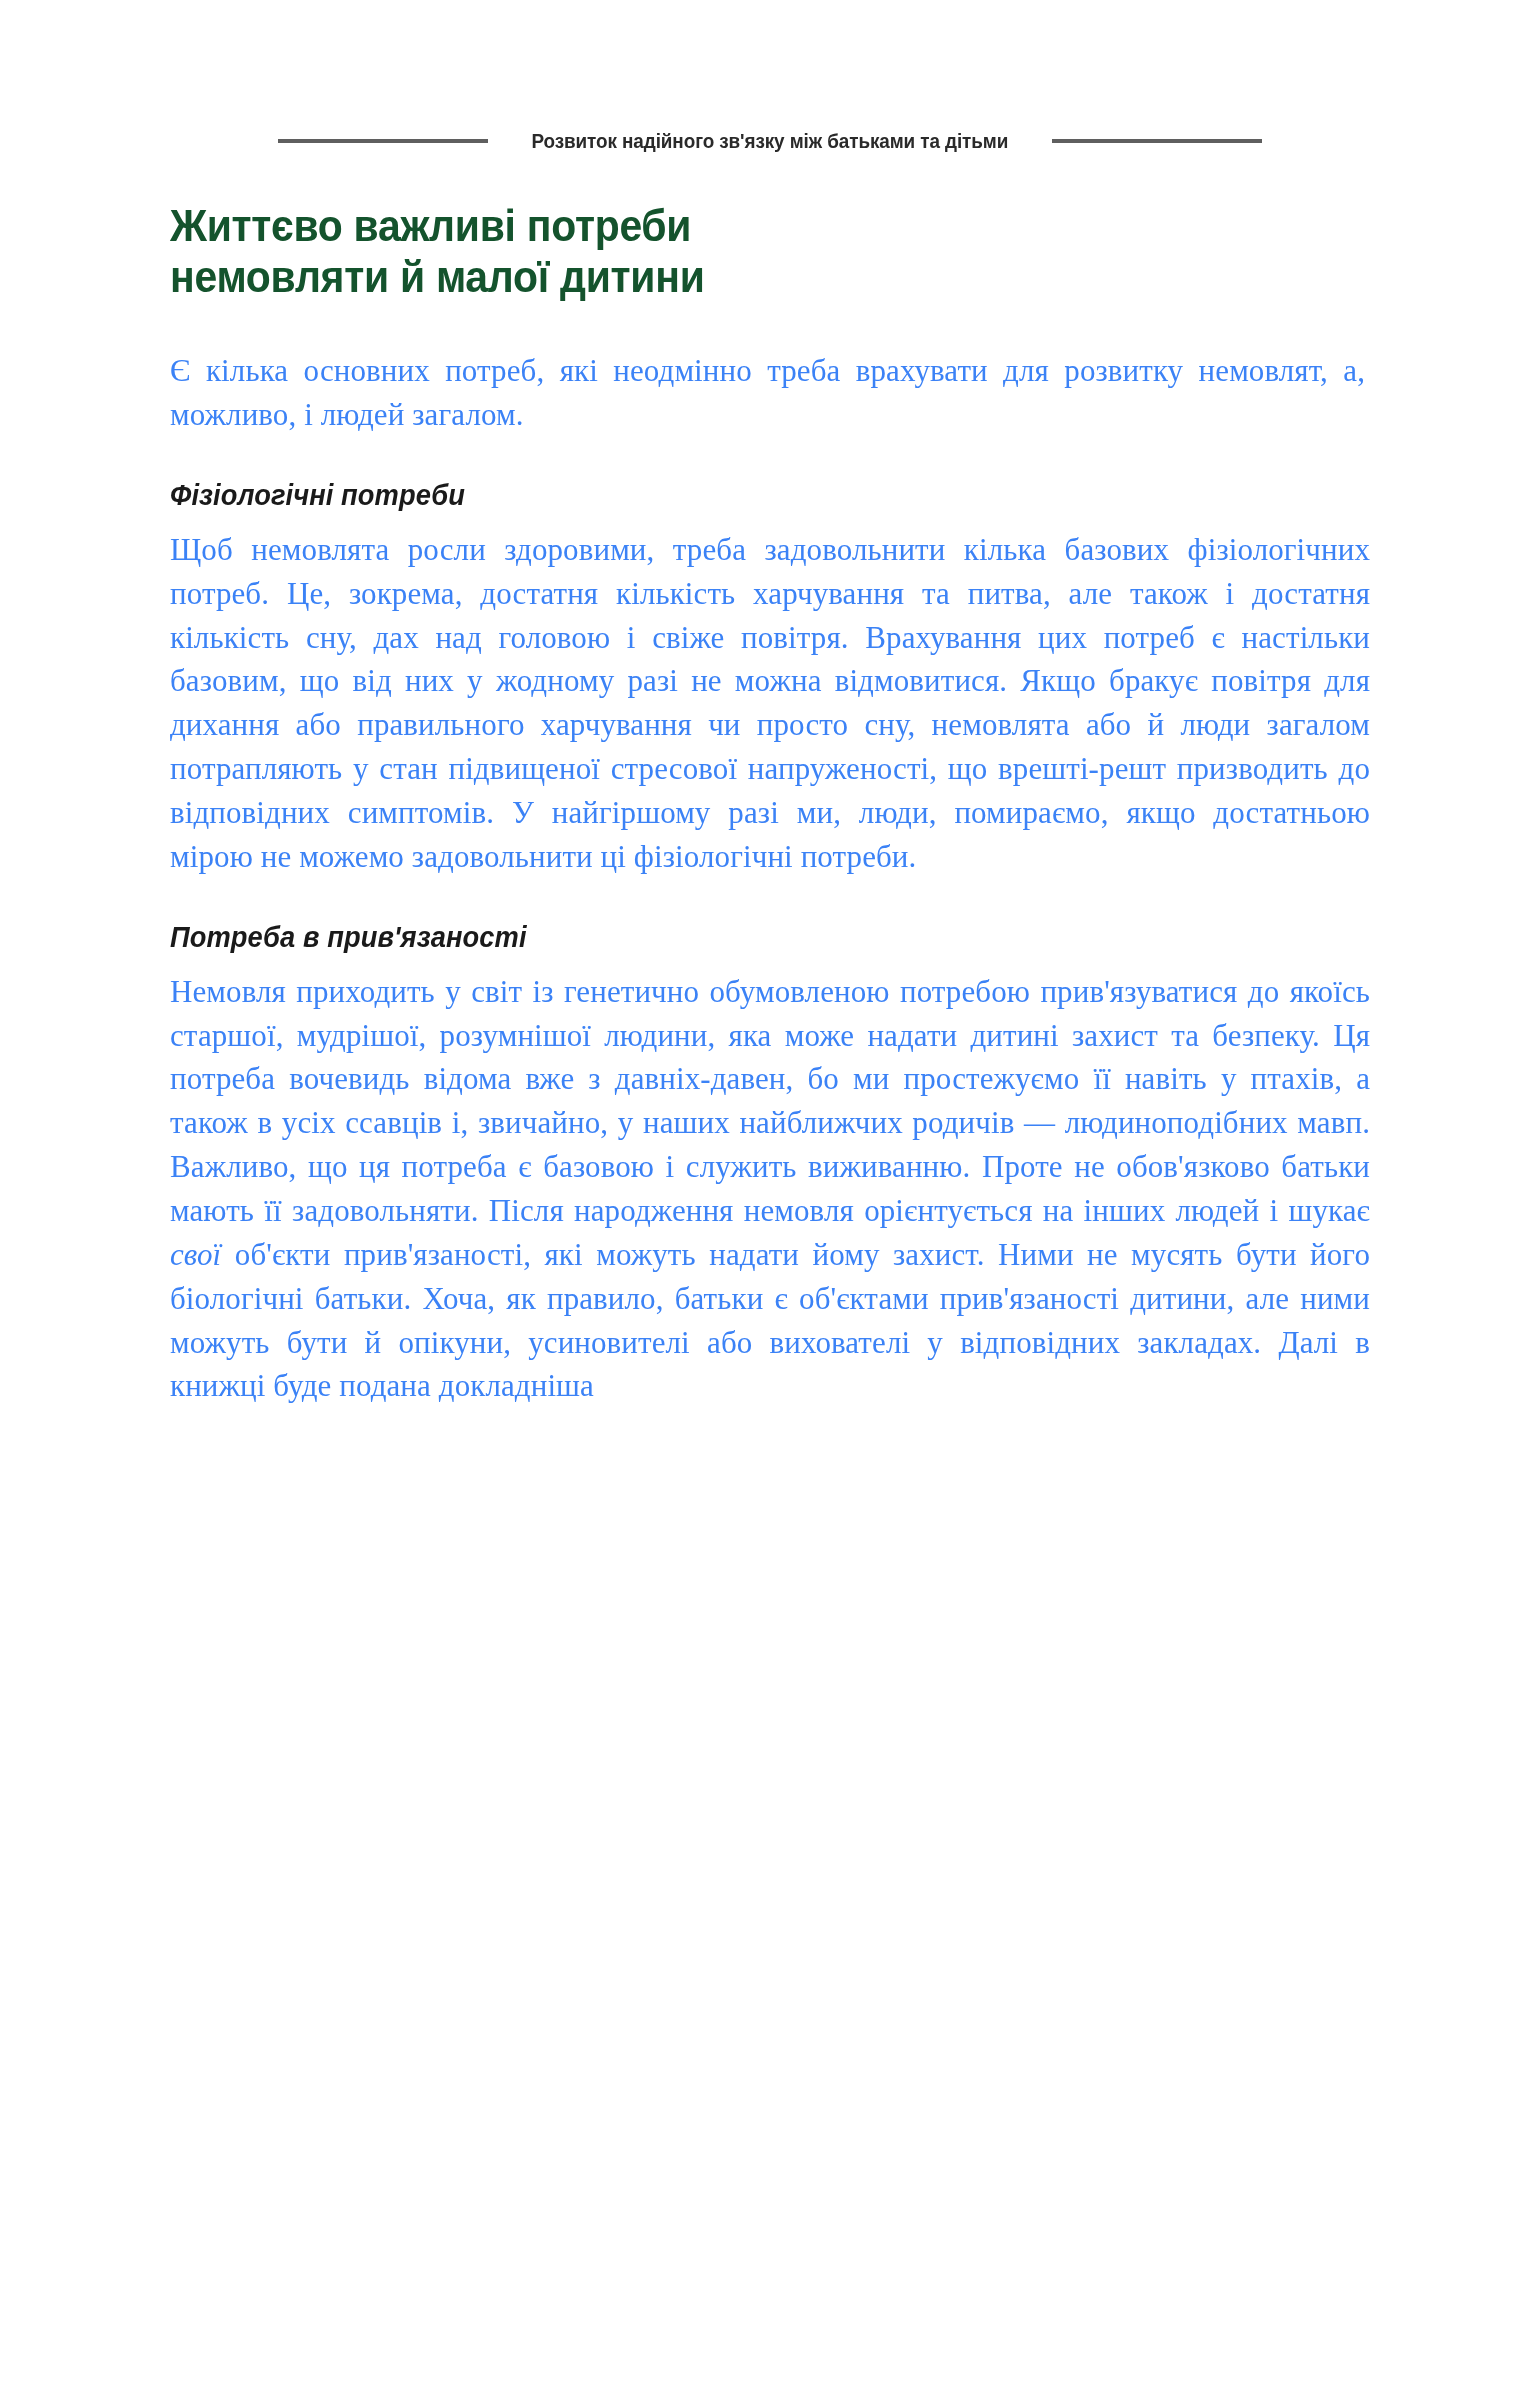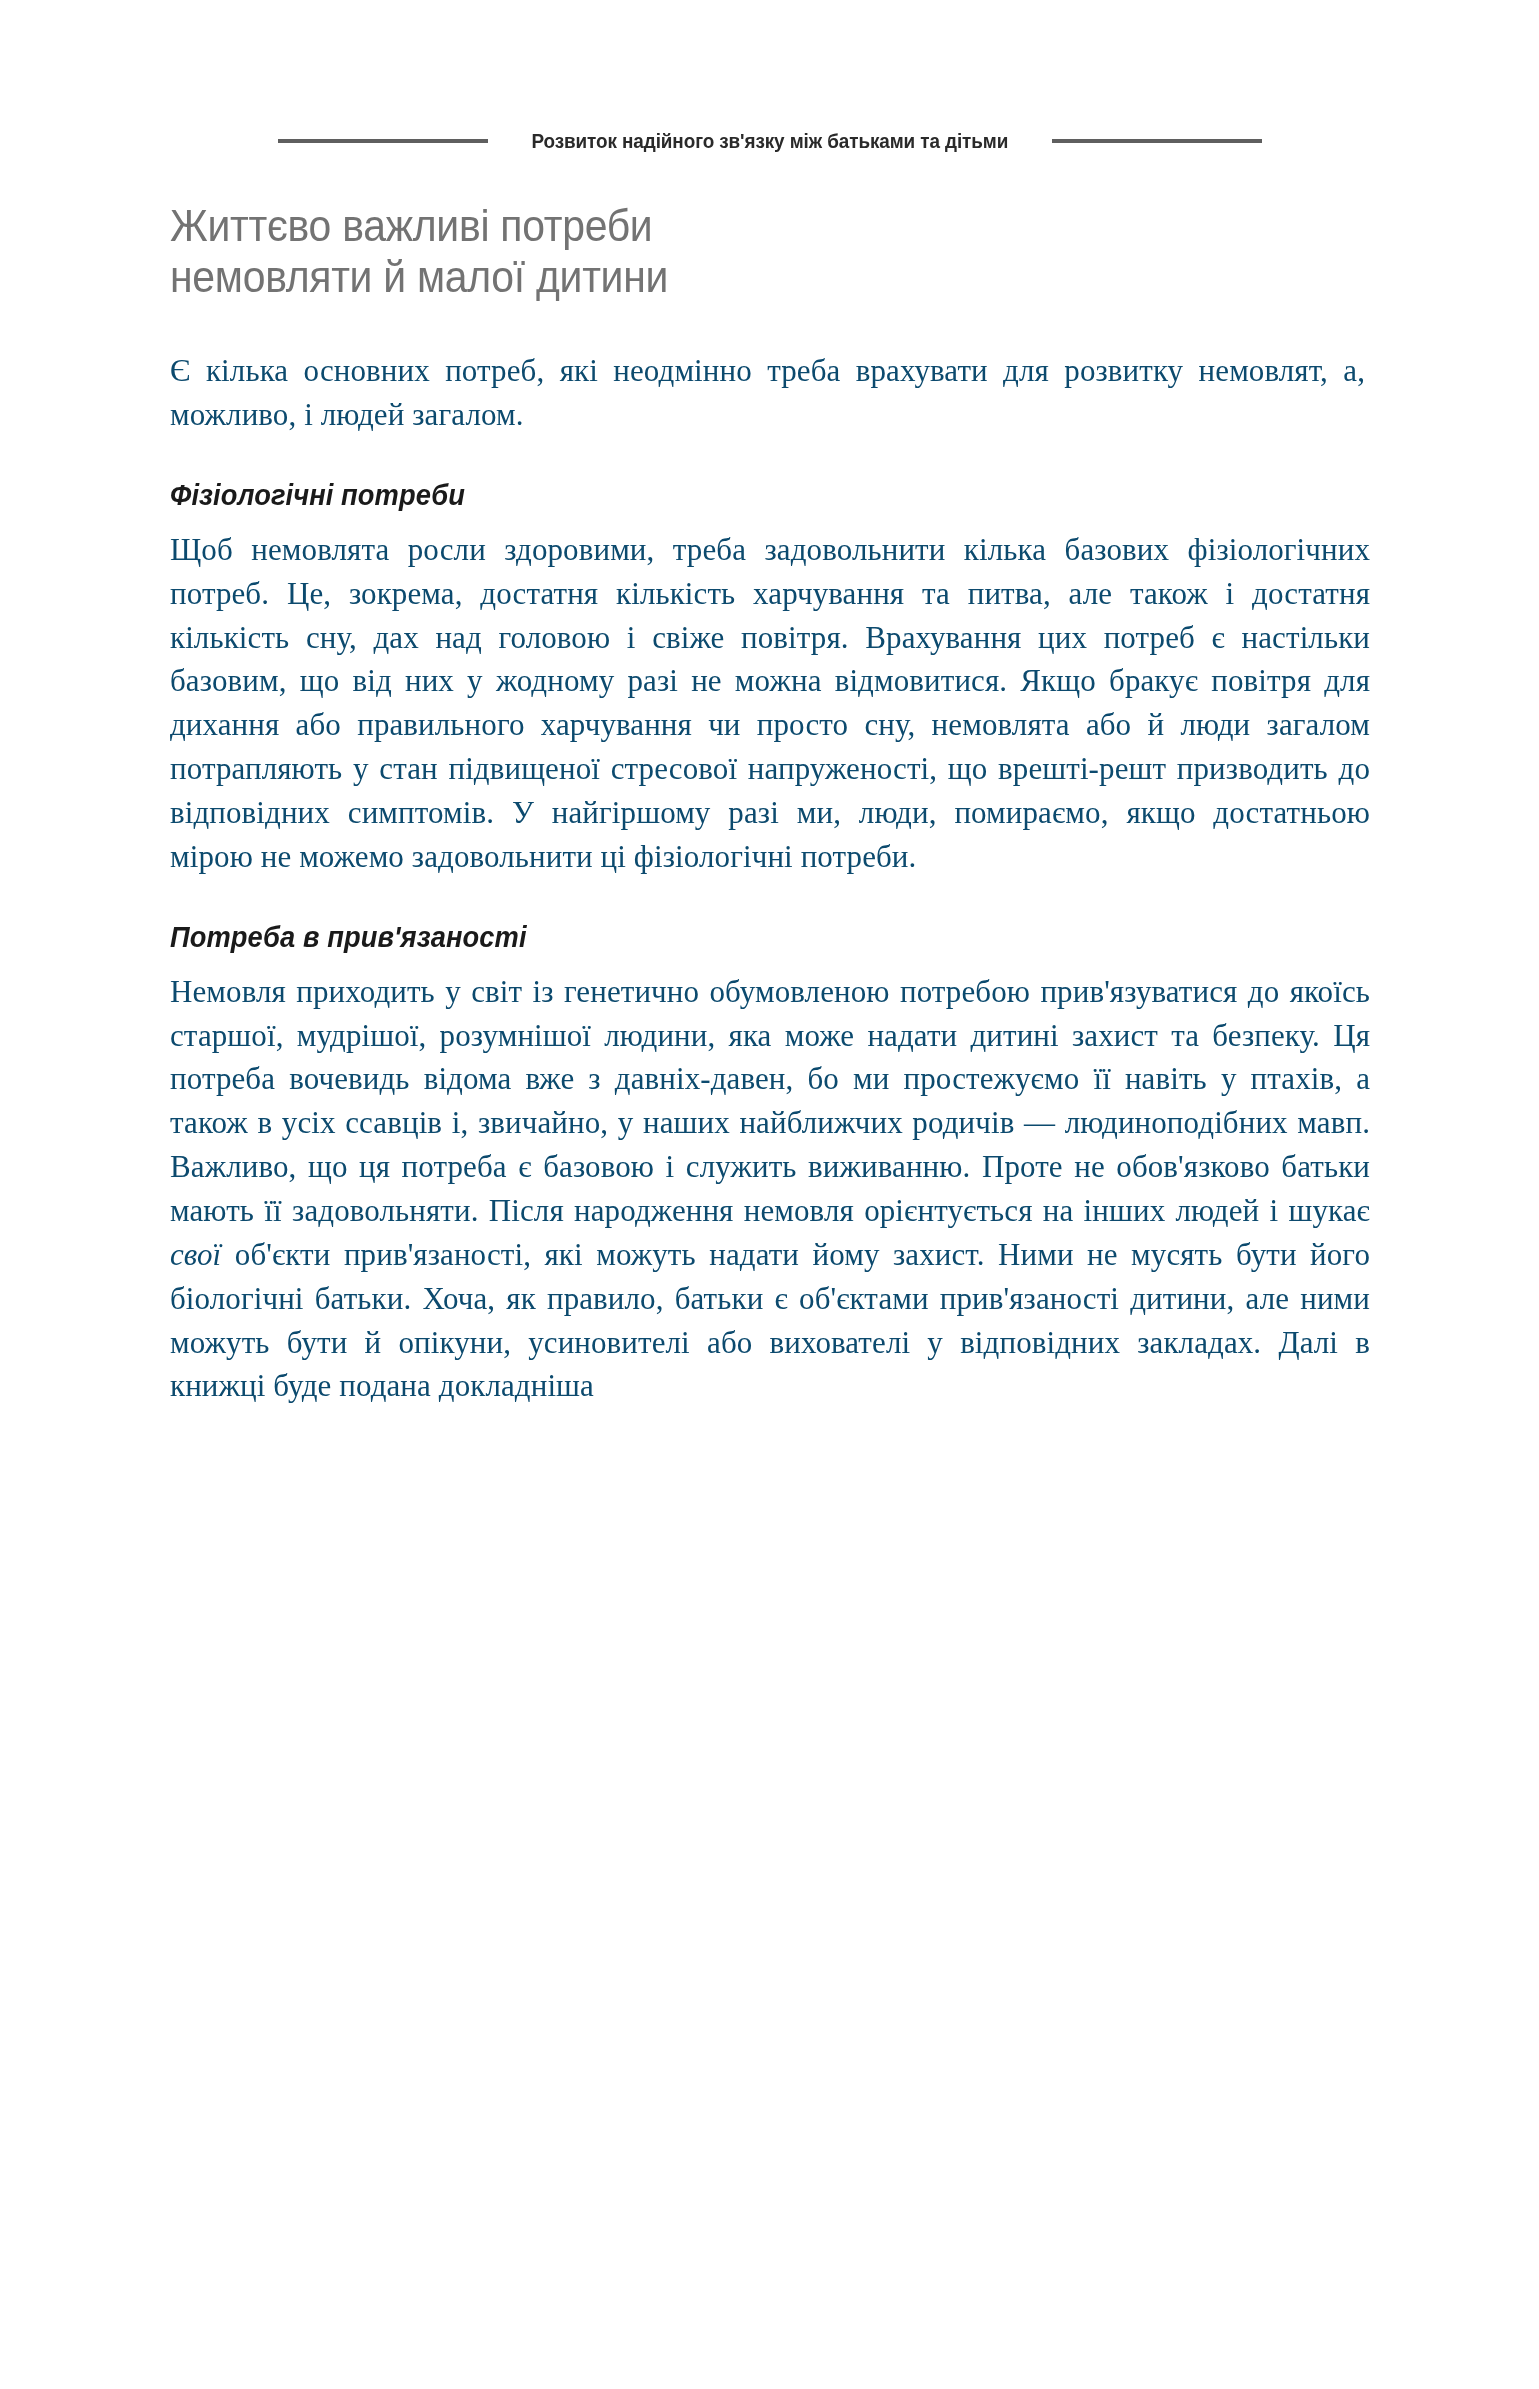"Життєво важливі потреби" .chapter-title { color: #737373 -> #14532d; font-weight: 400 -> 700 }
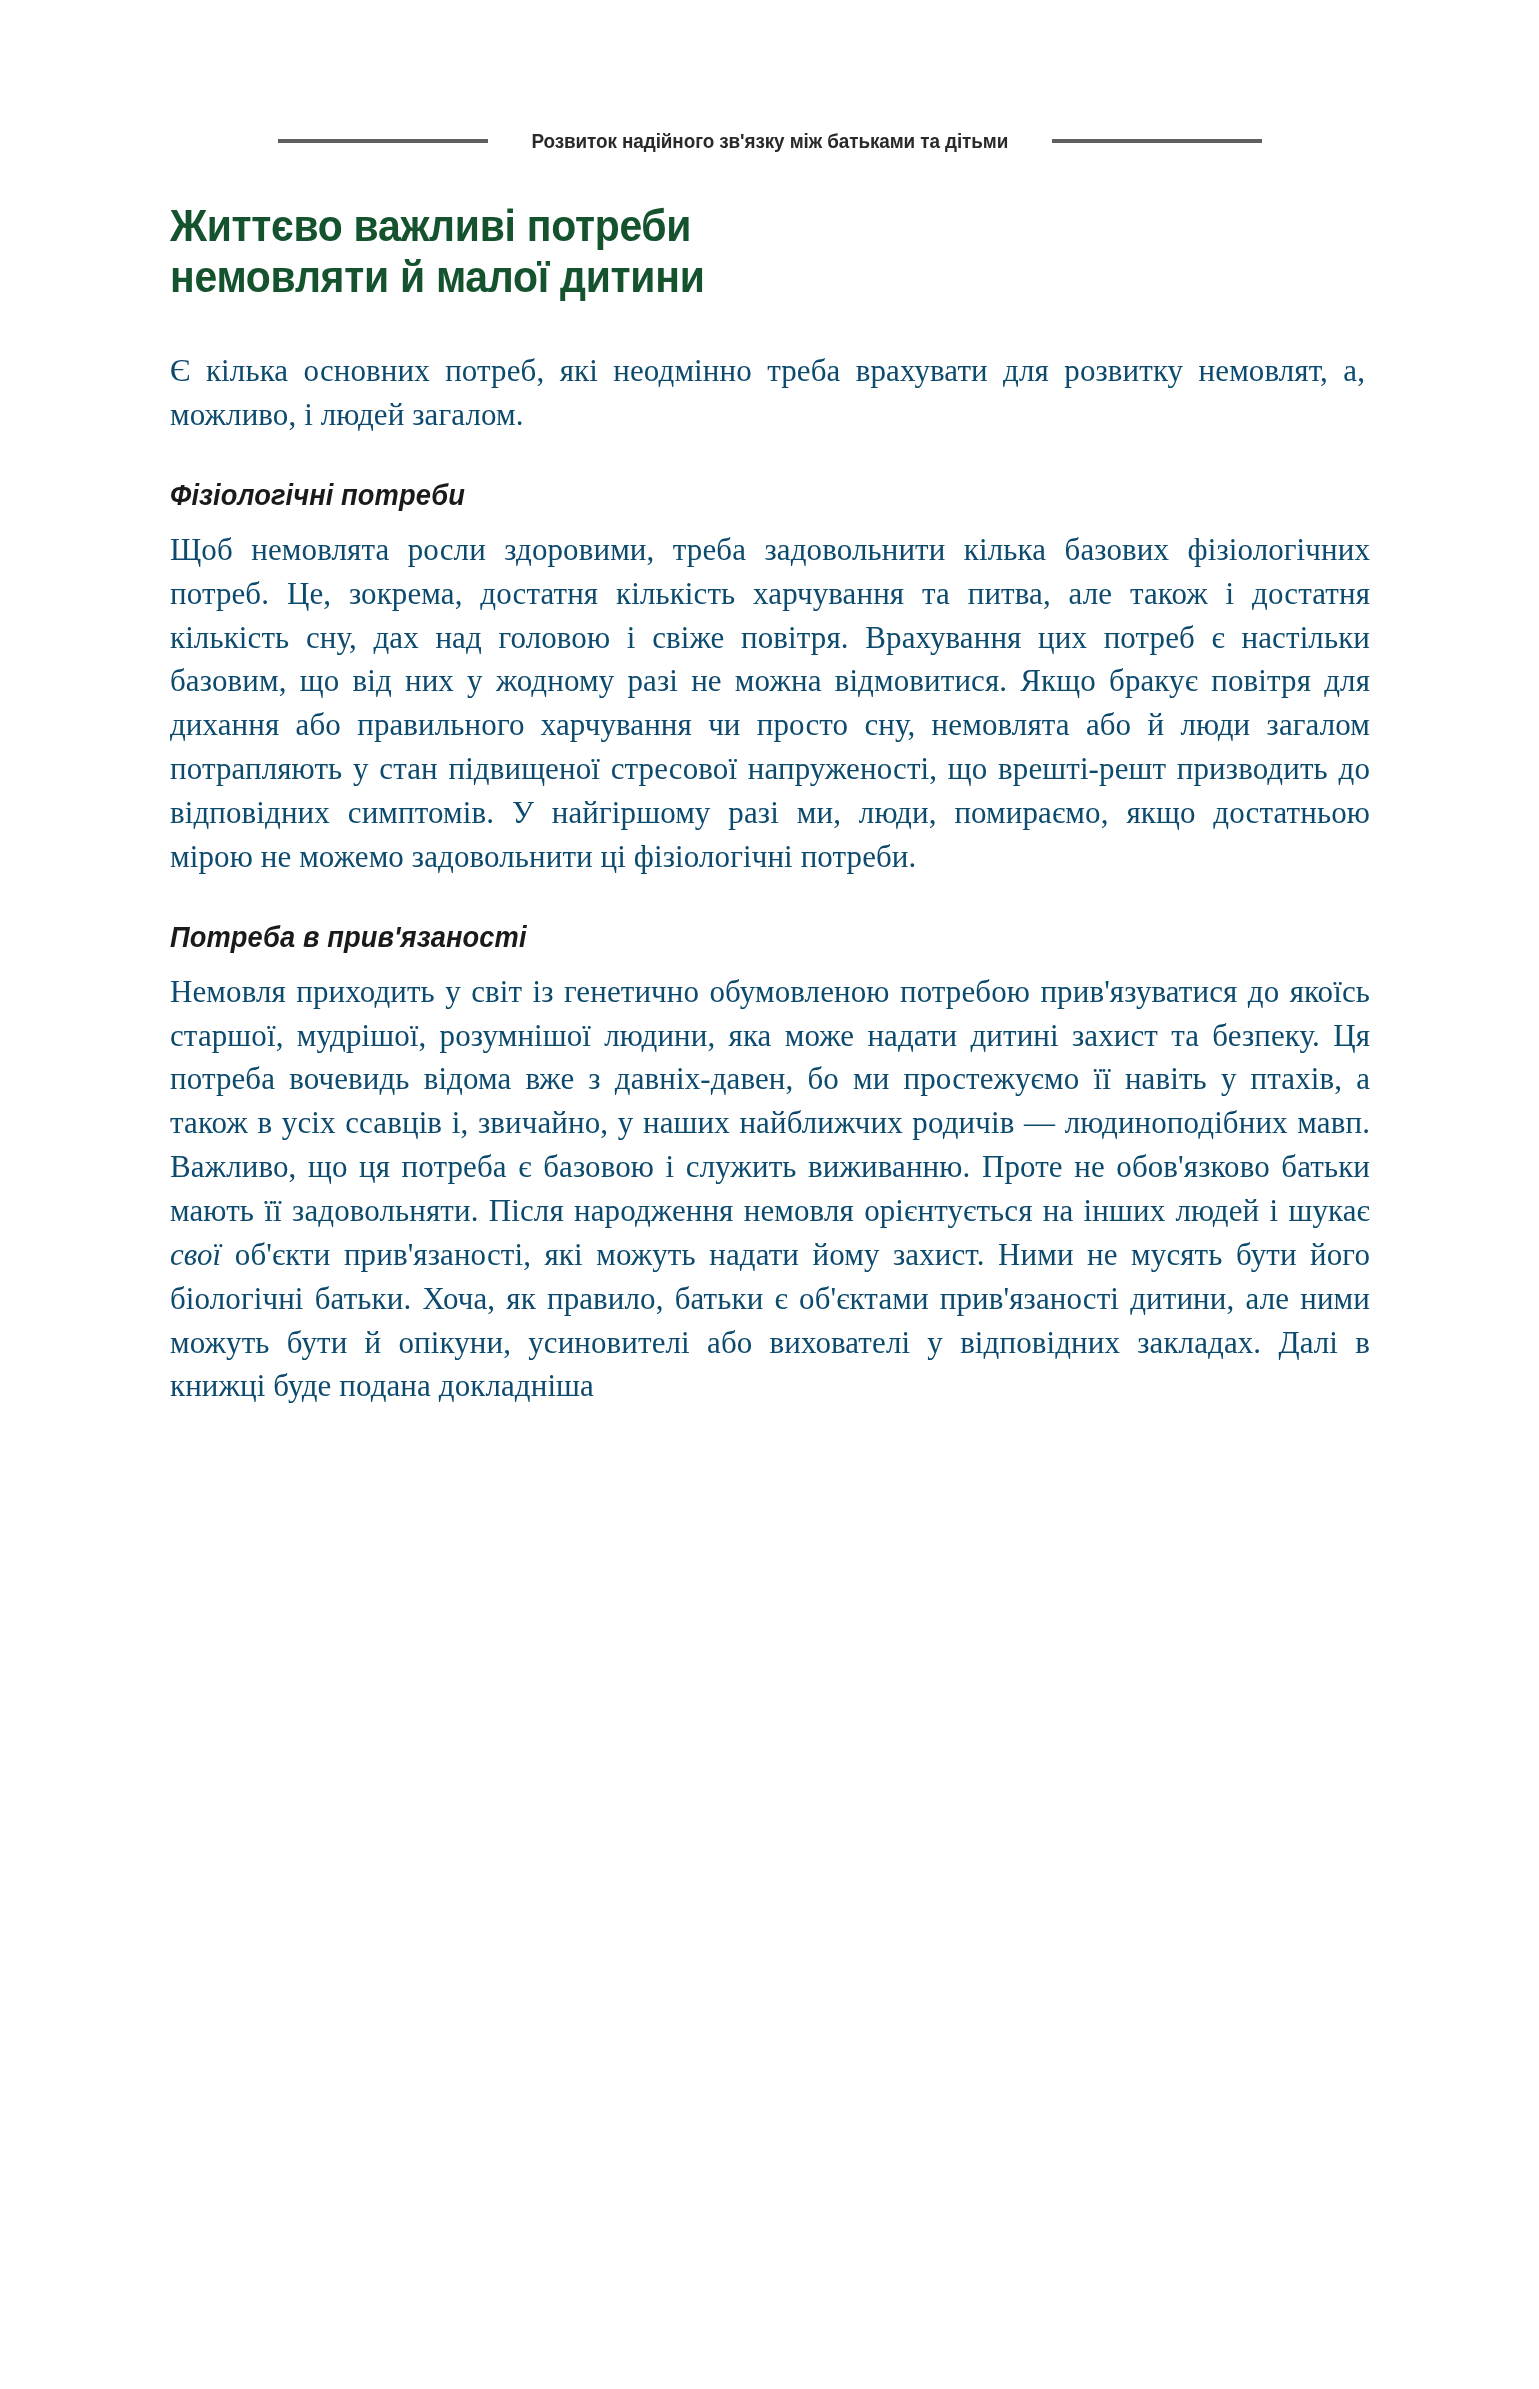"Є кілька основних потреб, які" .body-text { color: #0c4a6e -> #3b82f6 }
